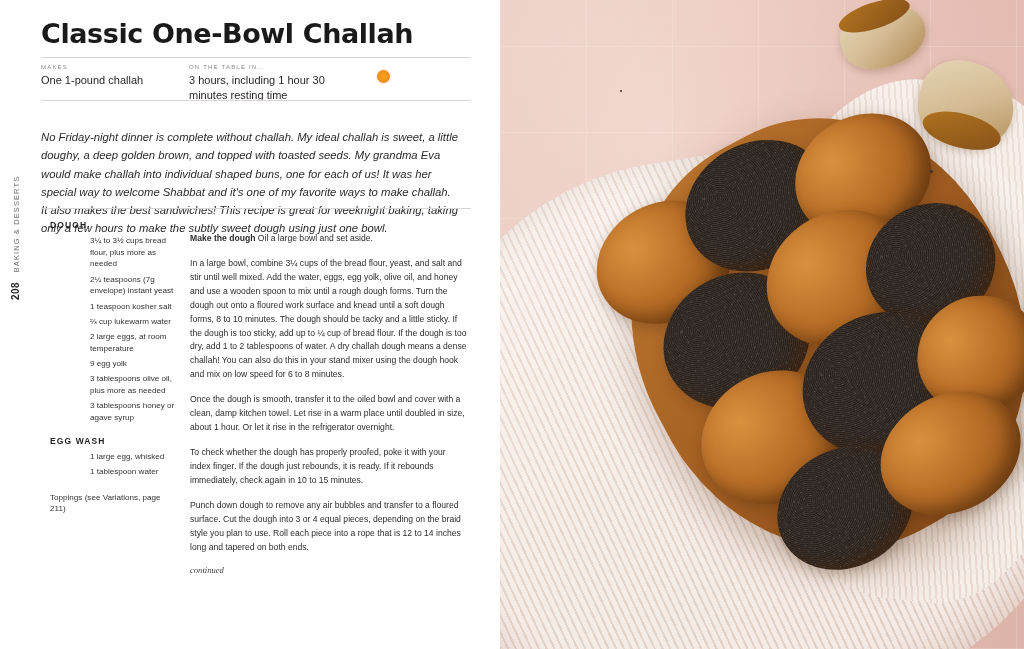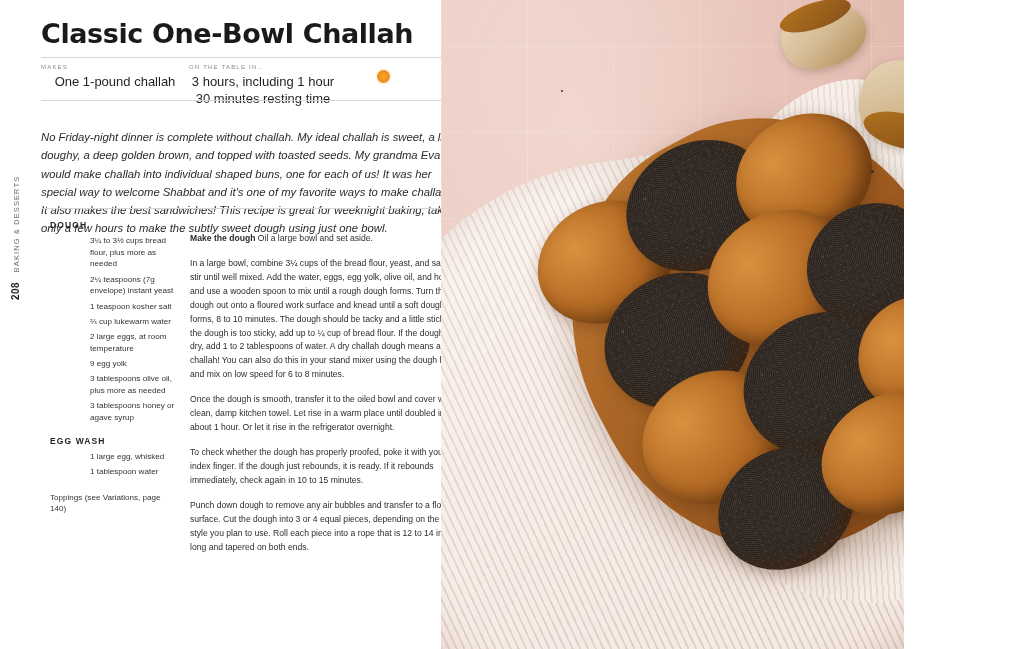"Classic One-Bowl Challah" .page { width: 904px -> 1024px }
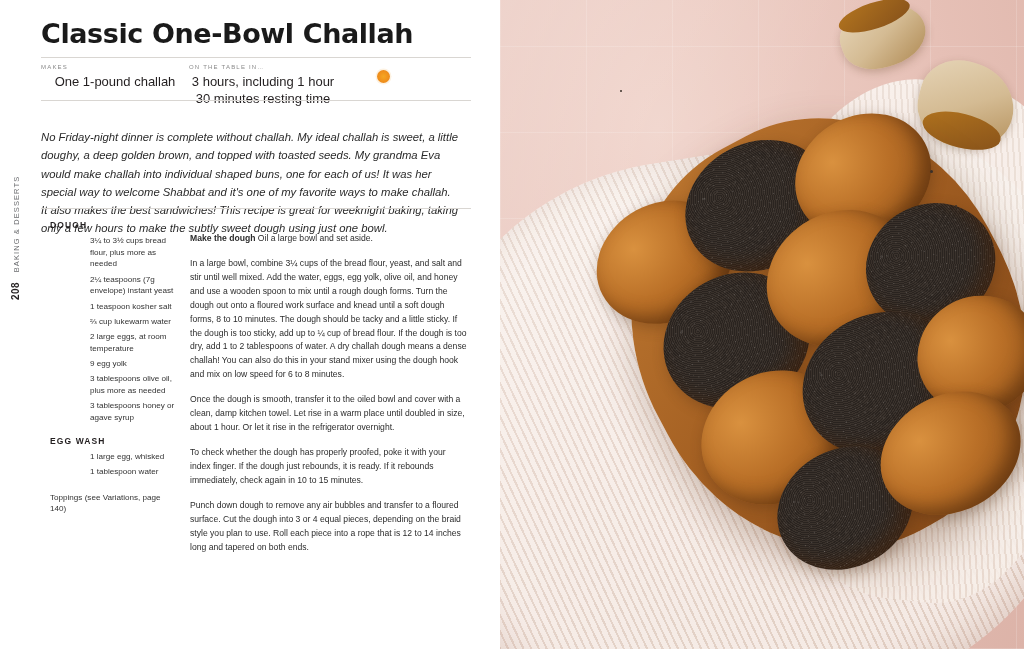"One 1-pound challah" .meta-value { font-size: 13px -> 11px; text-align: center -> none }
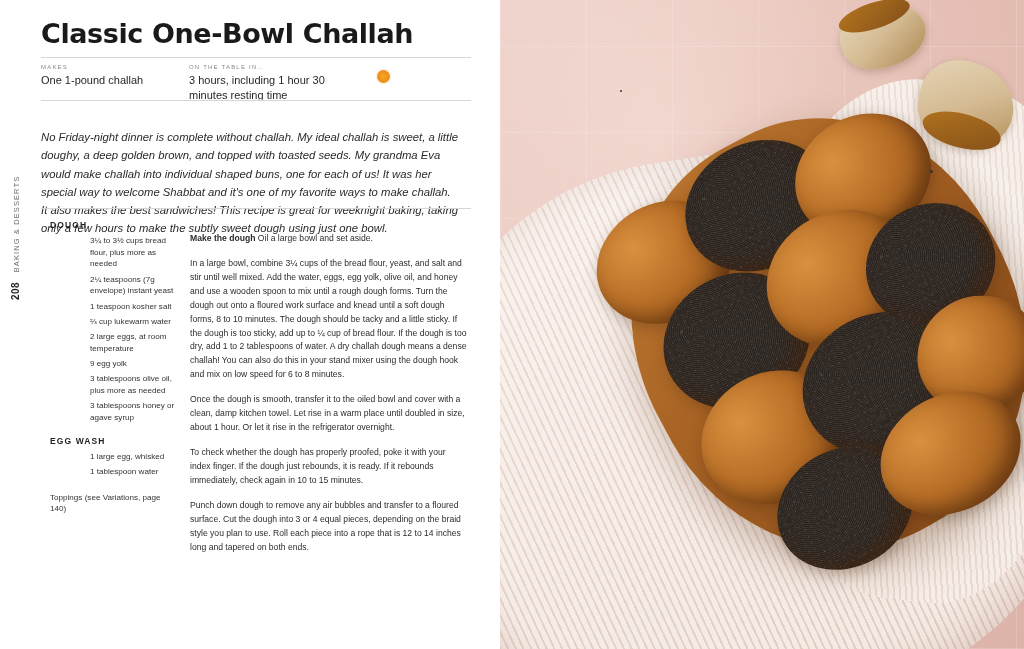"Toppings (see Variations, page 140)" div.ing-note { text: 140 -> 211 }
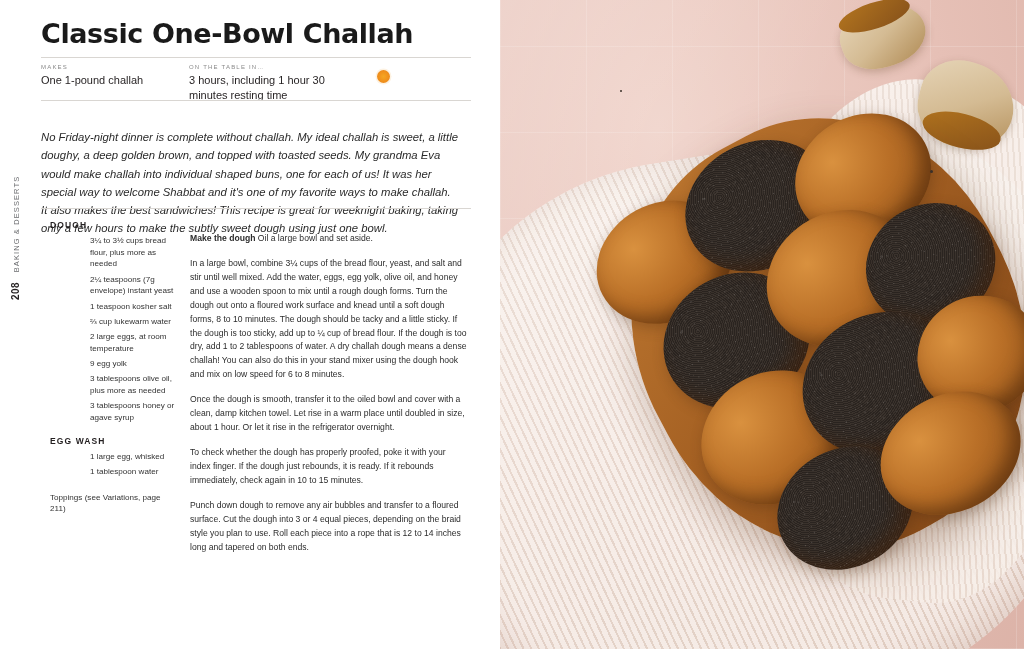"continued" div.continued { html: none -> <div>continued</div> }
